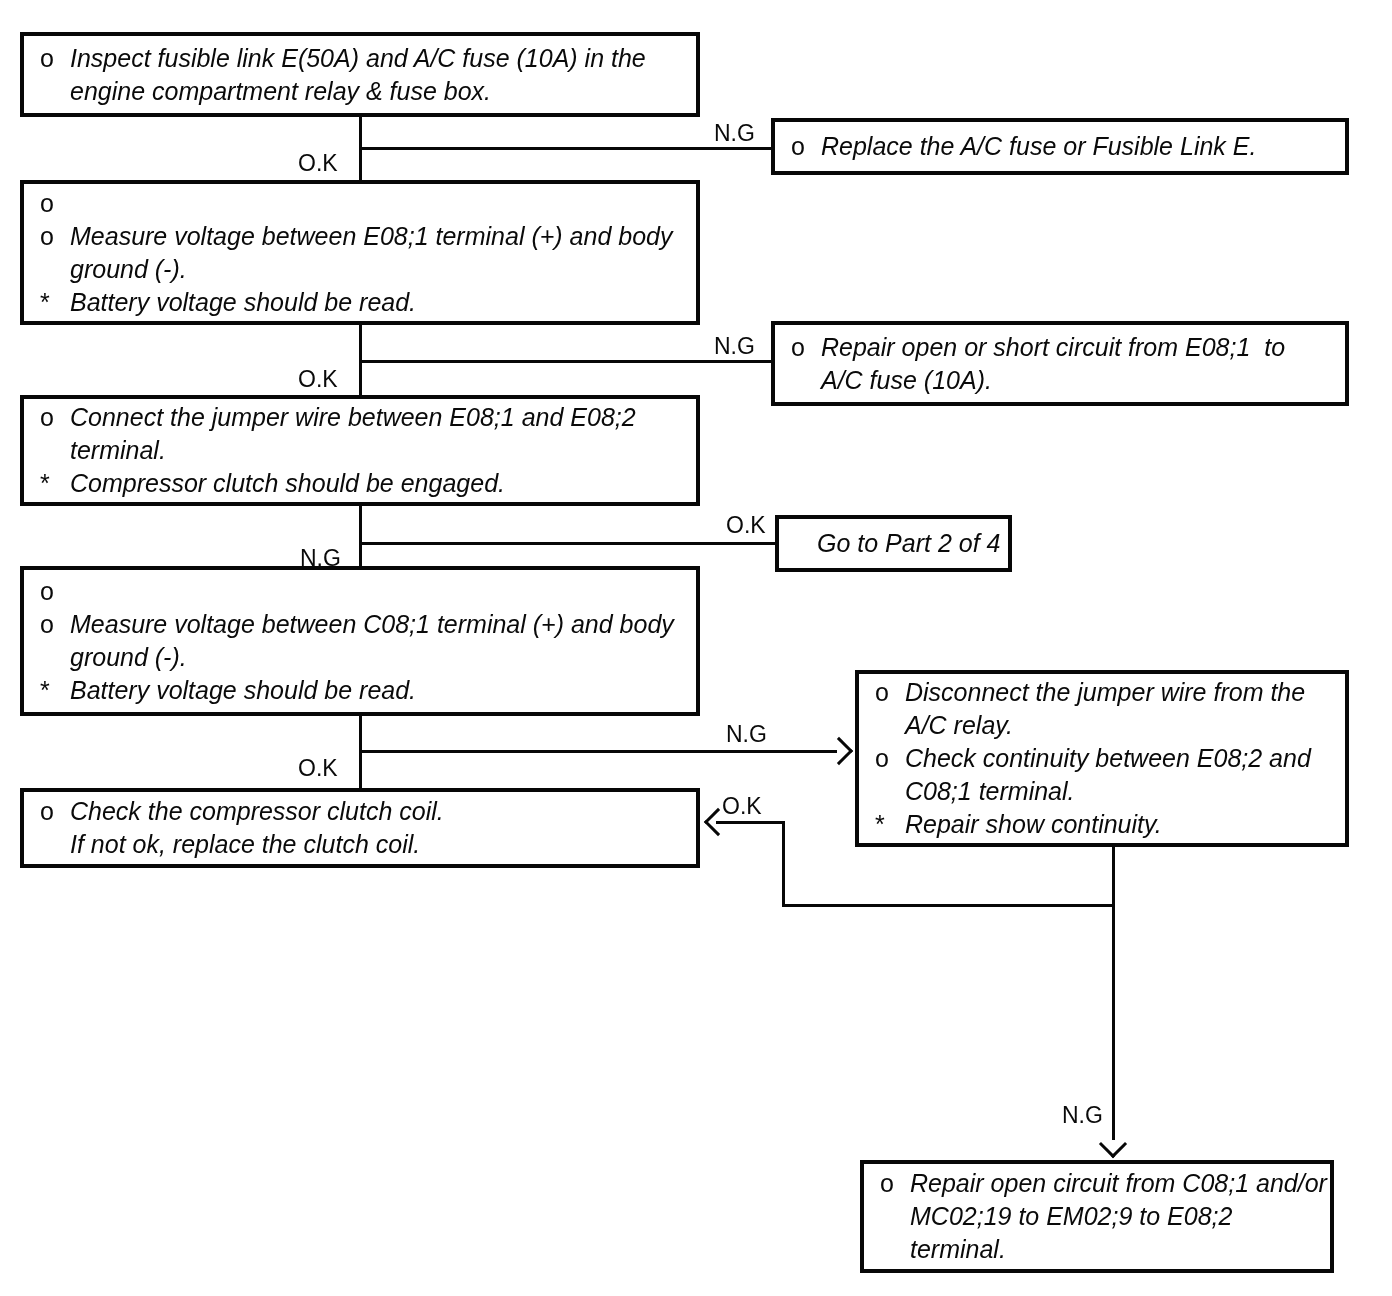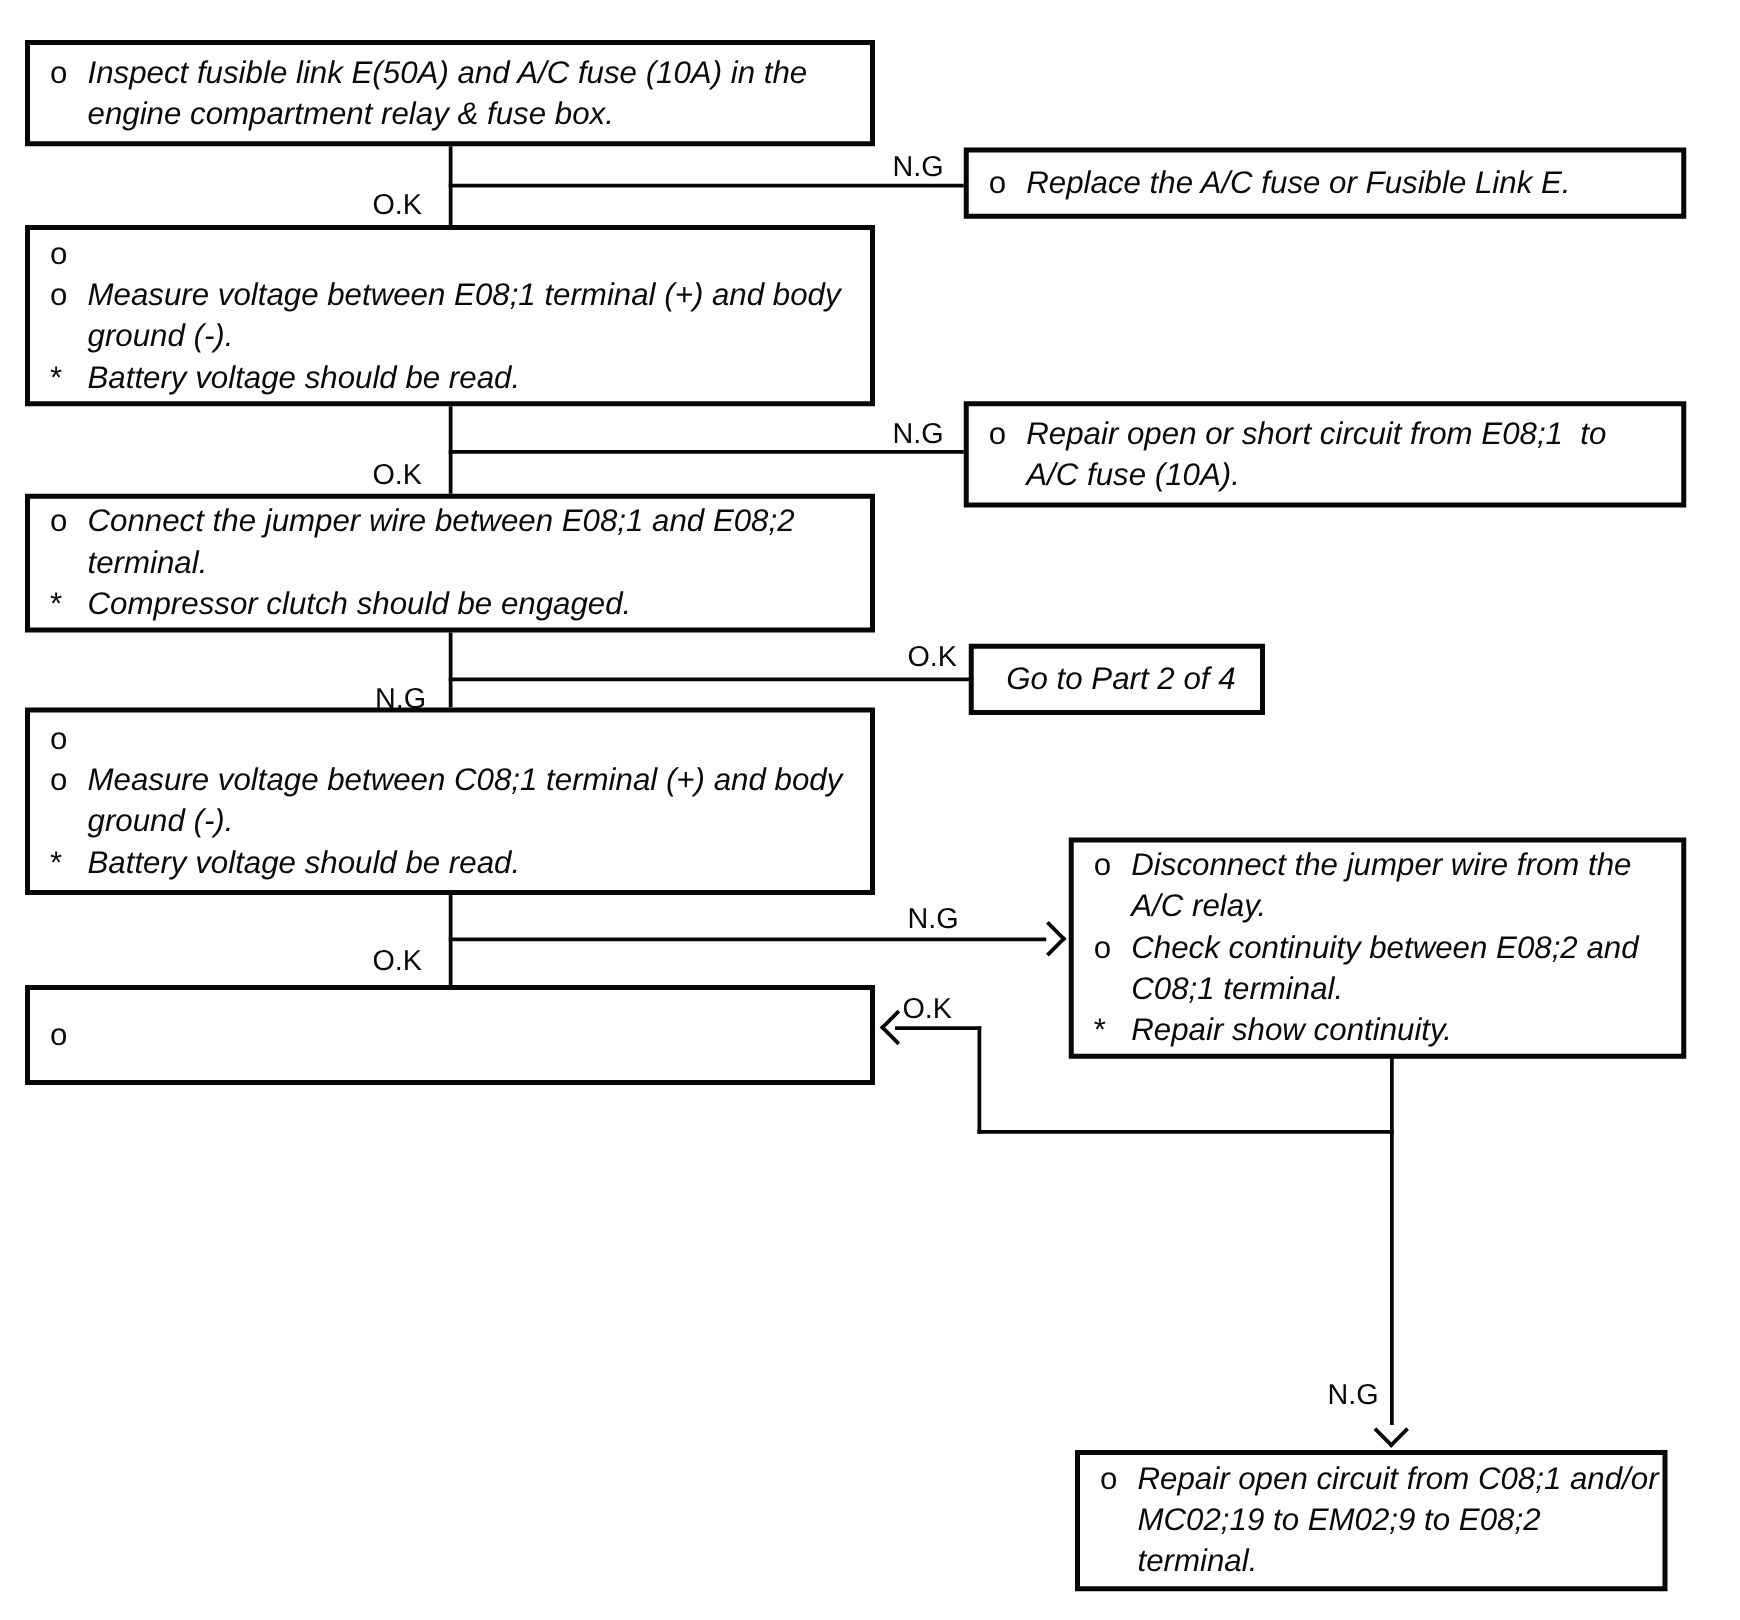"Go to Part 2 of" div.box { padding-left: 26px -> 38px }
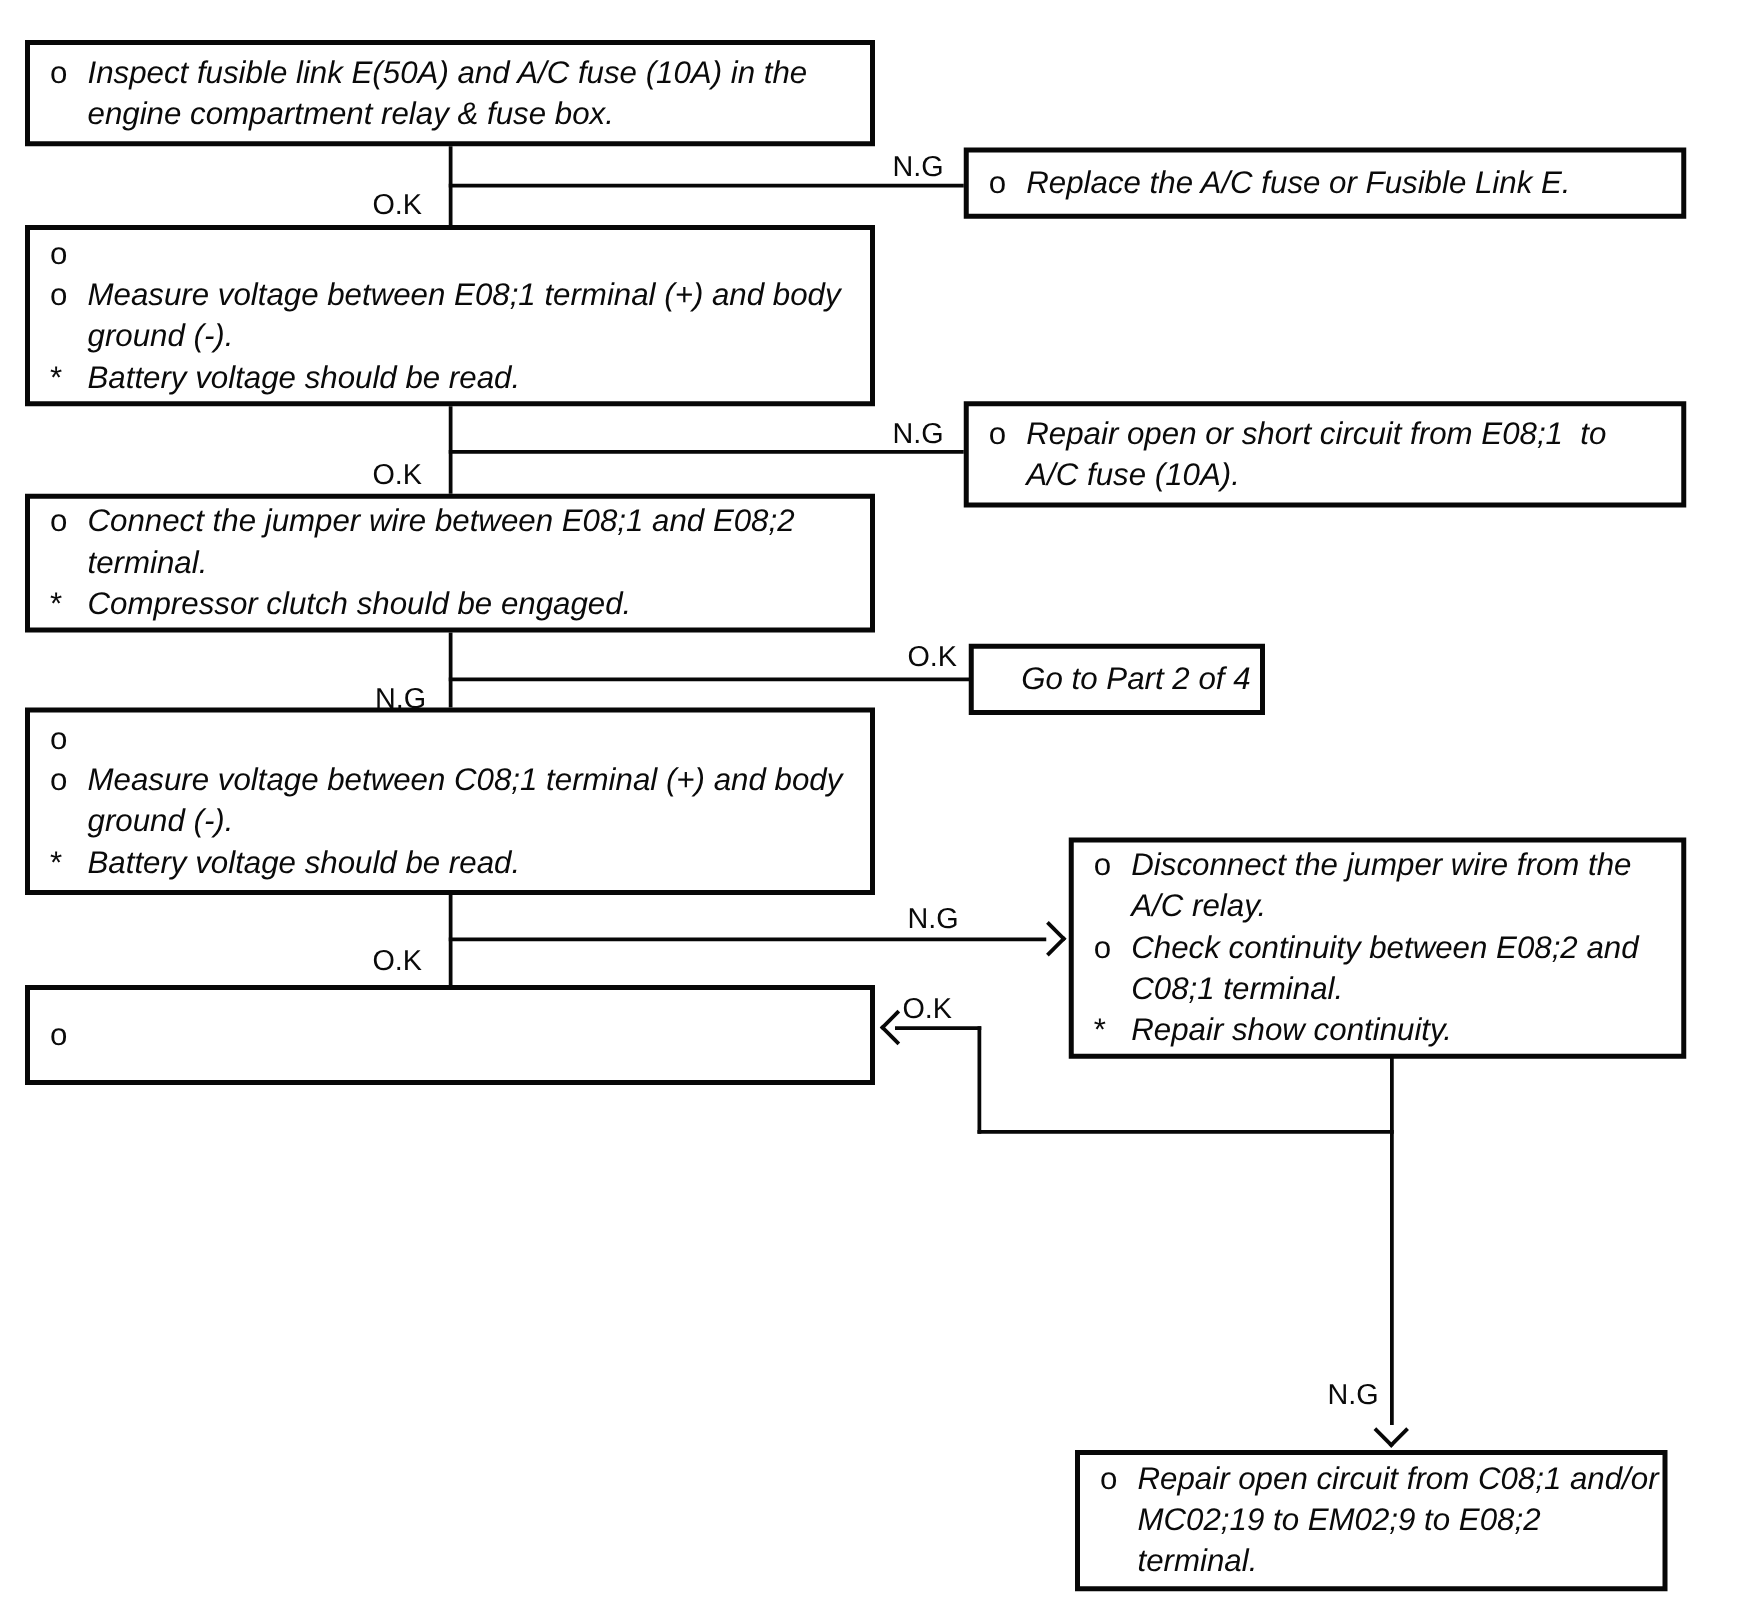"Check the compressor clutch coil." span.txt { html: none -> <span>Check the compressor clutch coil. If not ok, replace the clutch coil.</span> }
